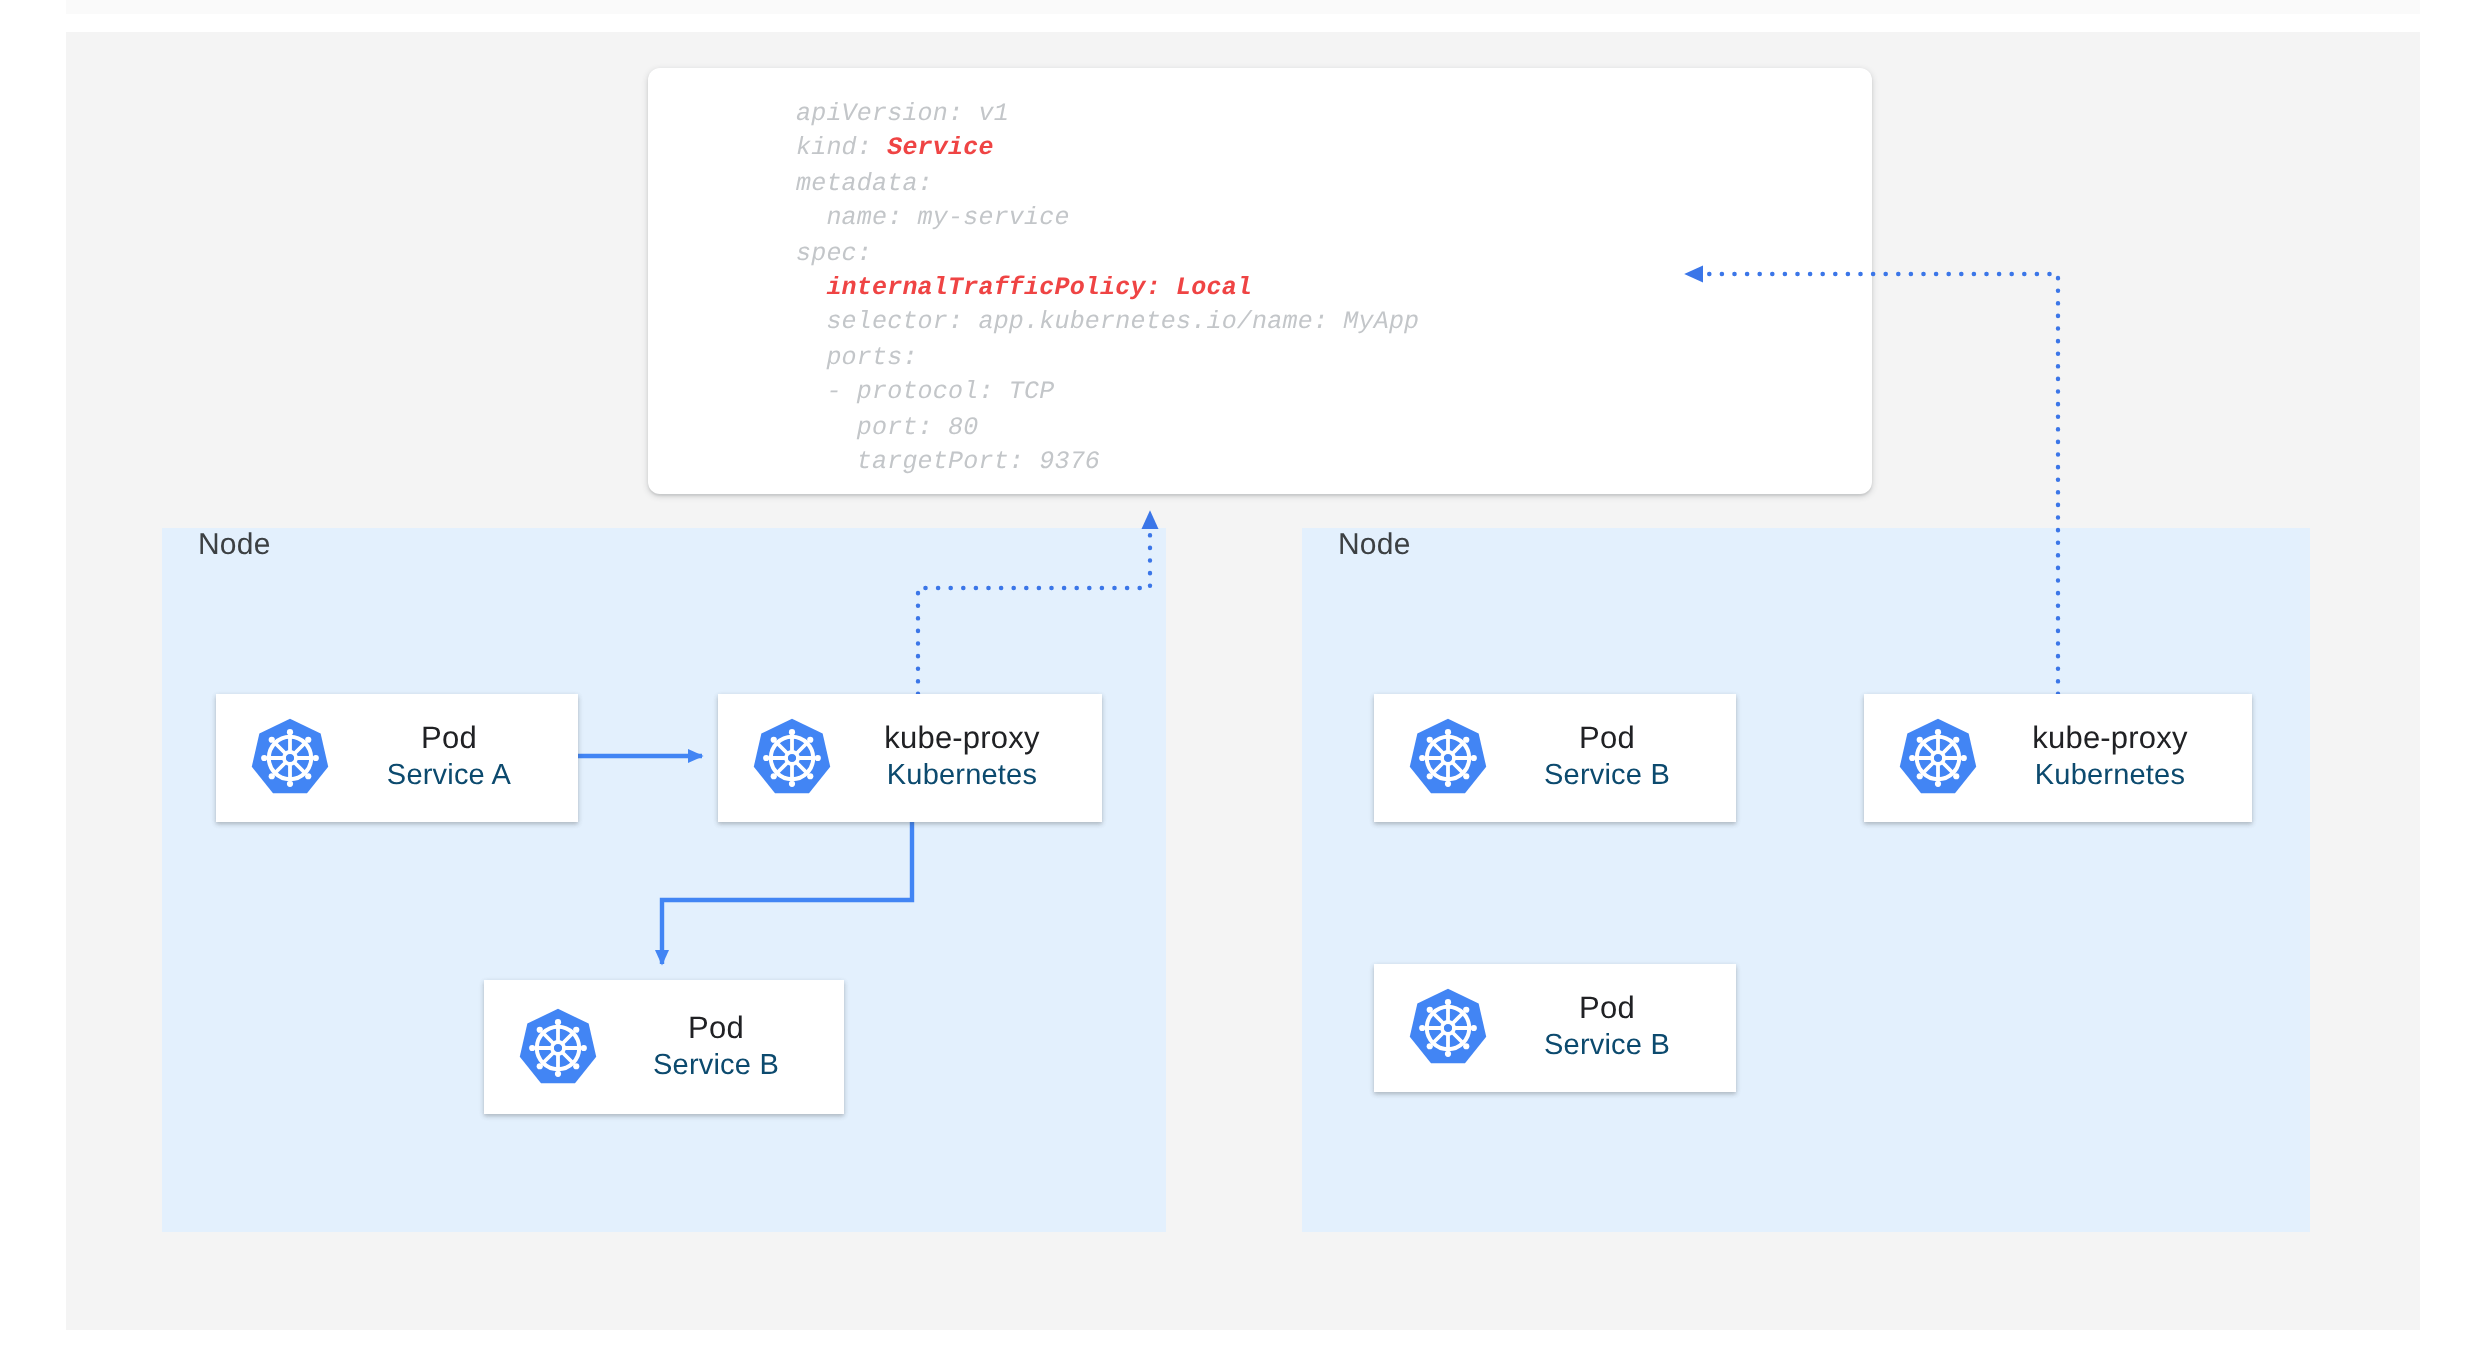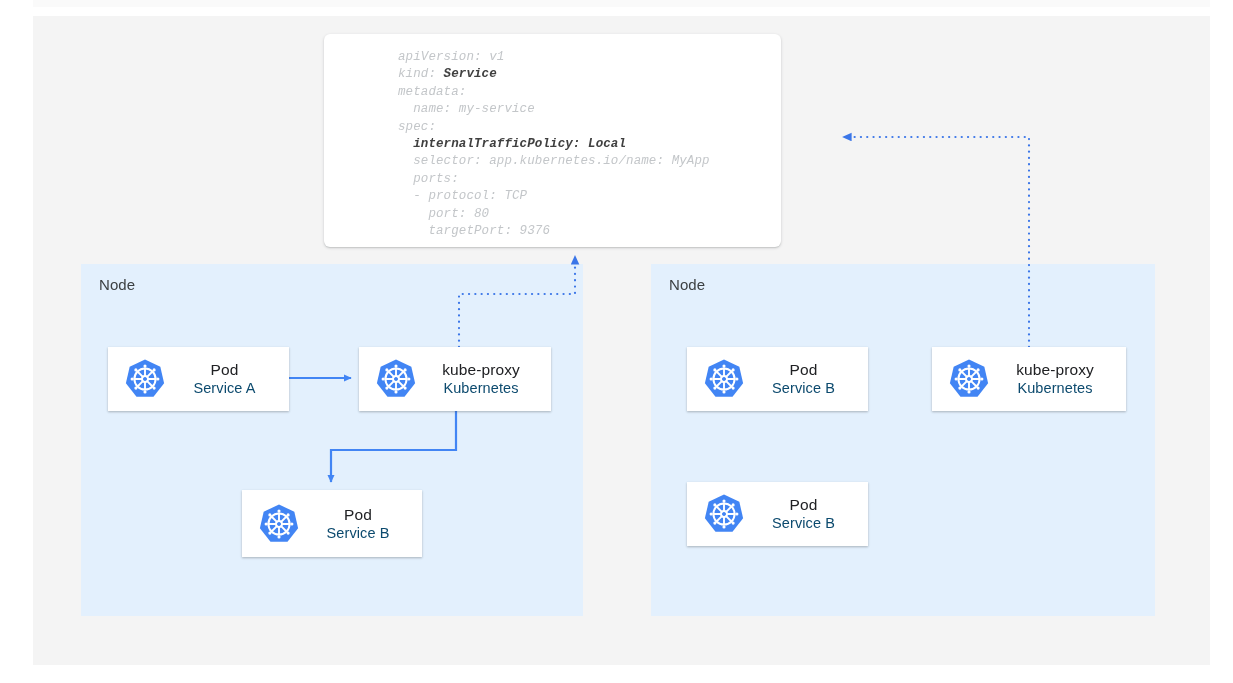"apiVersion: v1" #yaml-card { width: 457px -> 612px }
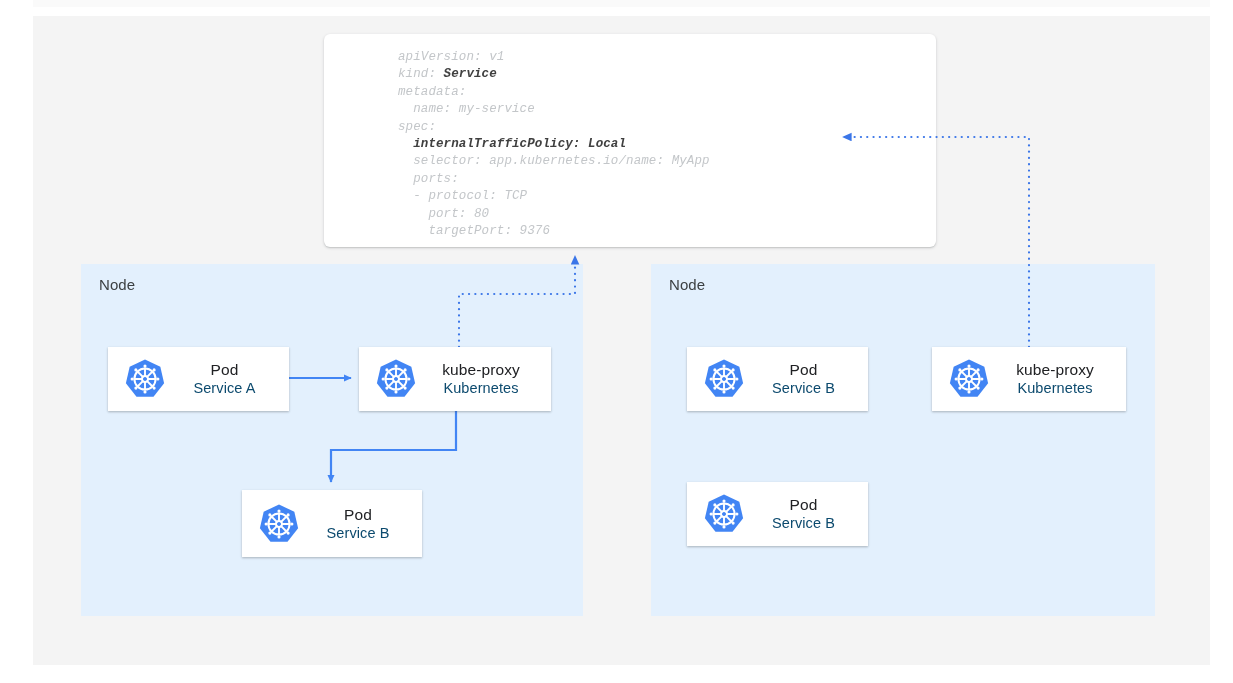"Service" #yaml-code .b { color: #404040 -> #ef4444 }
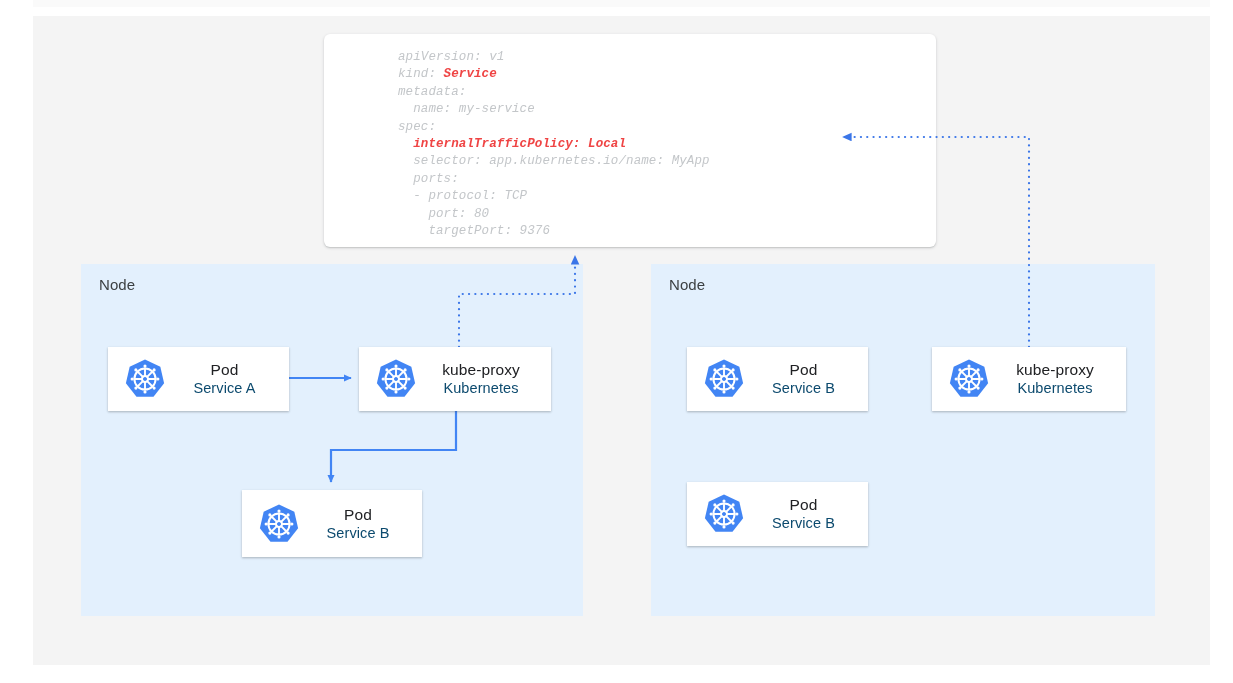"Node" .node-label { top: 12px -> 0 }
